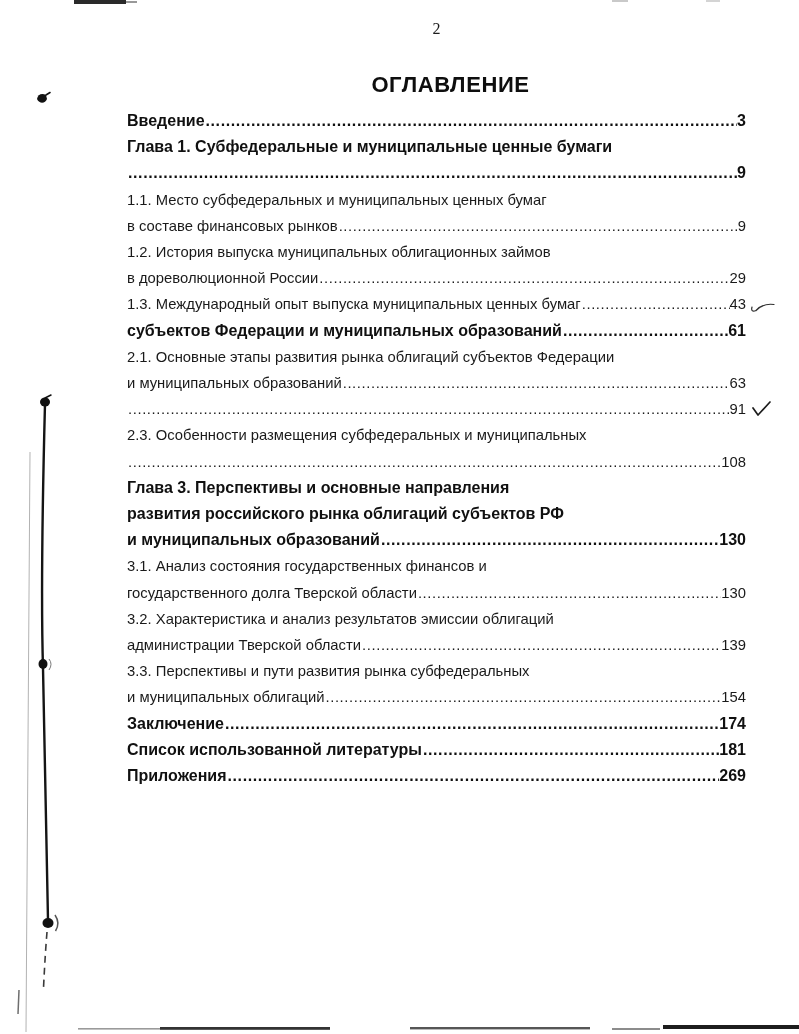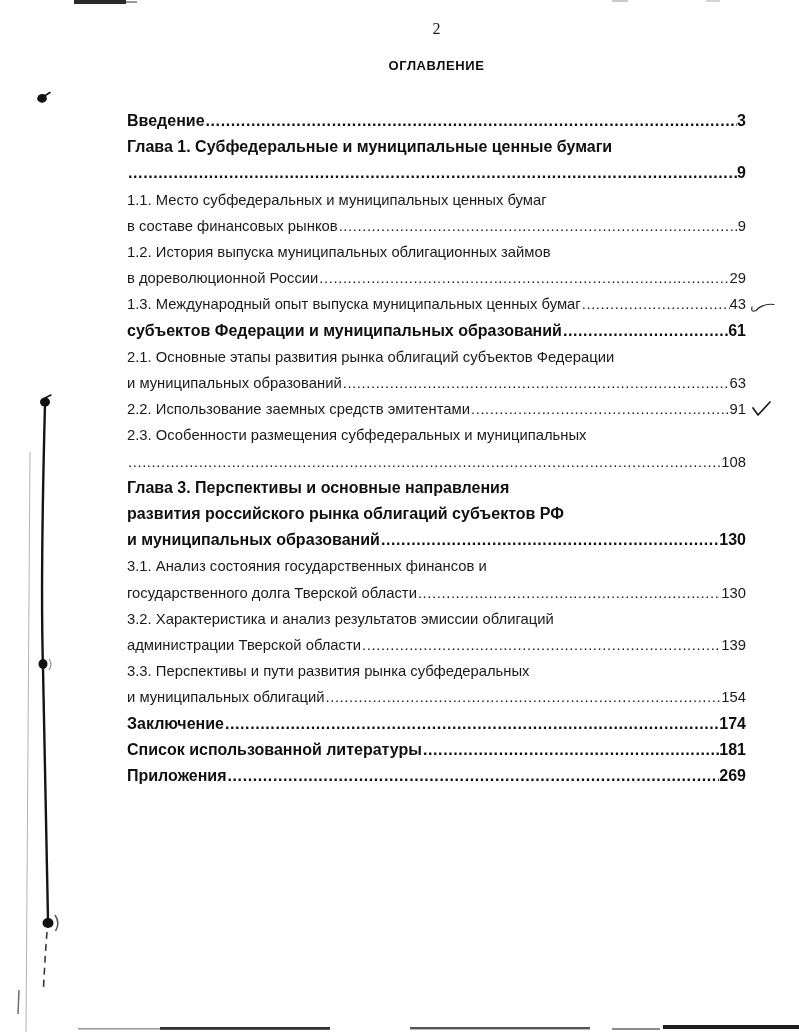"ОГЛАВЛЕНИЕ" .title { font-size: 13px -> 22px; margin: 0 -> 14px }
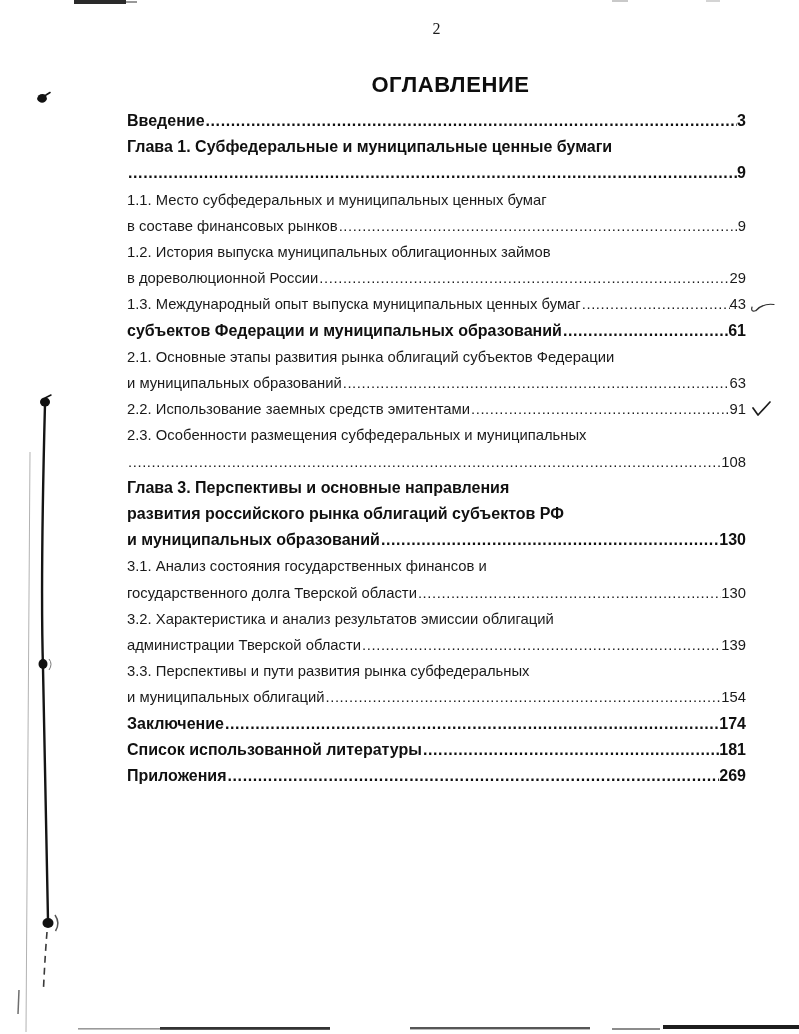"2.2. Использование заемных средств" span.label { html: <span>2.2. Использование заемных средств эмитентами</span> -> none }
